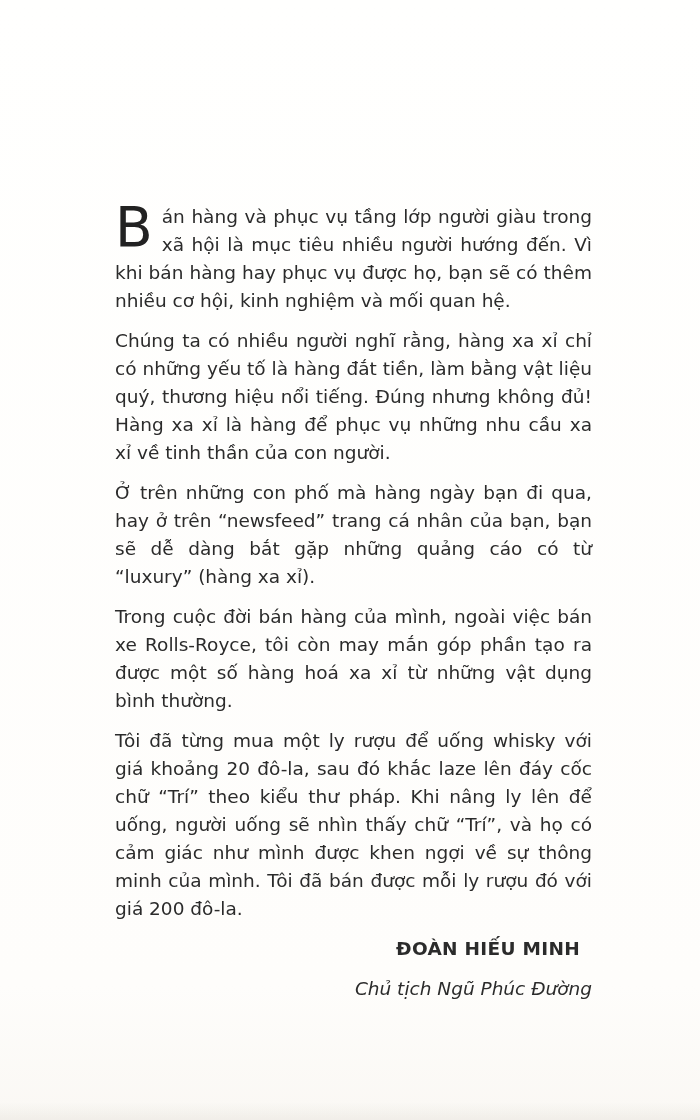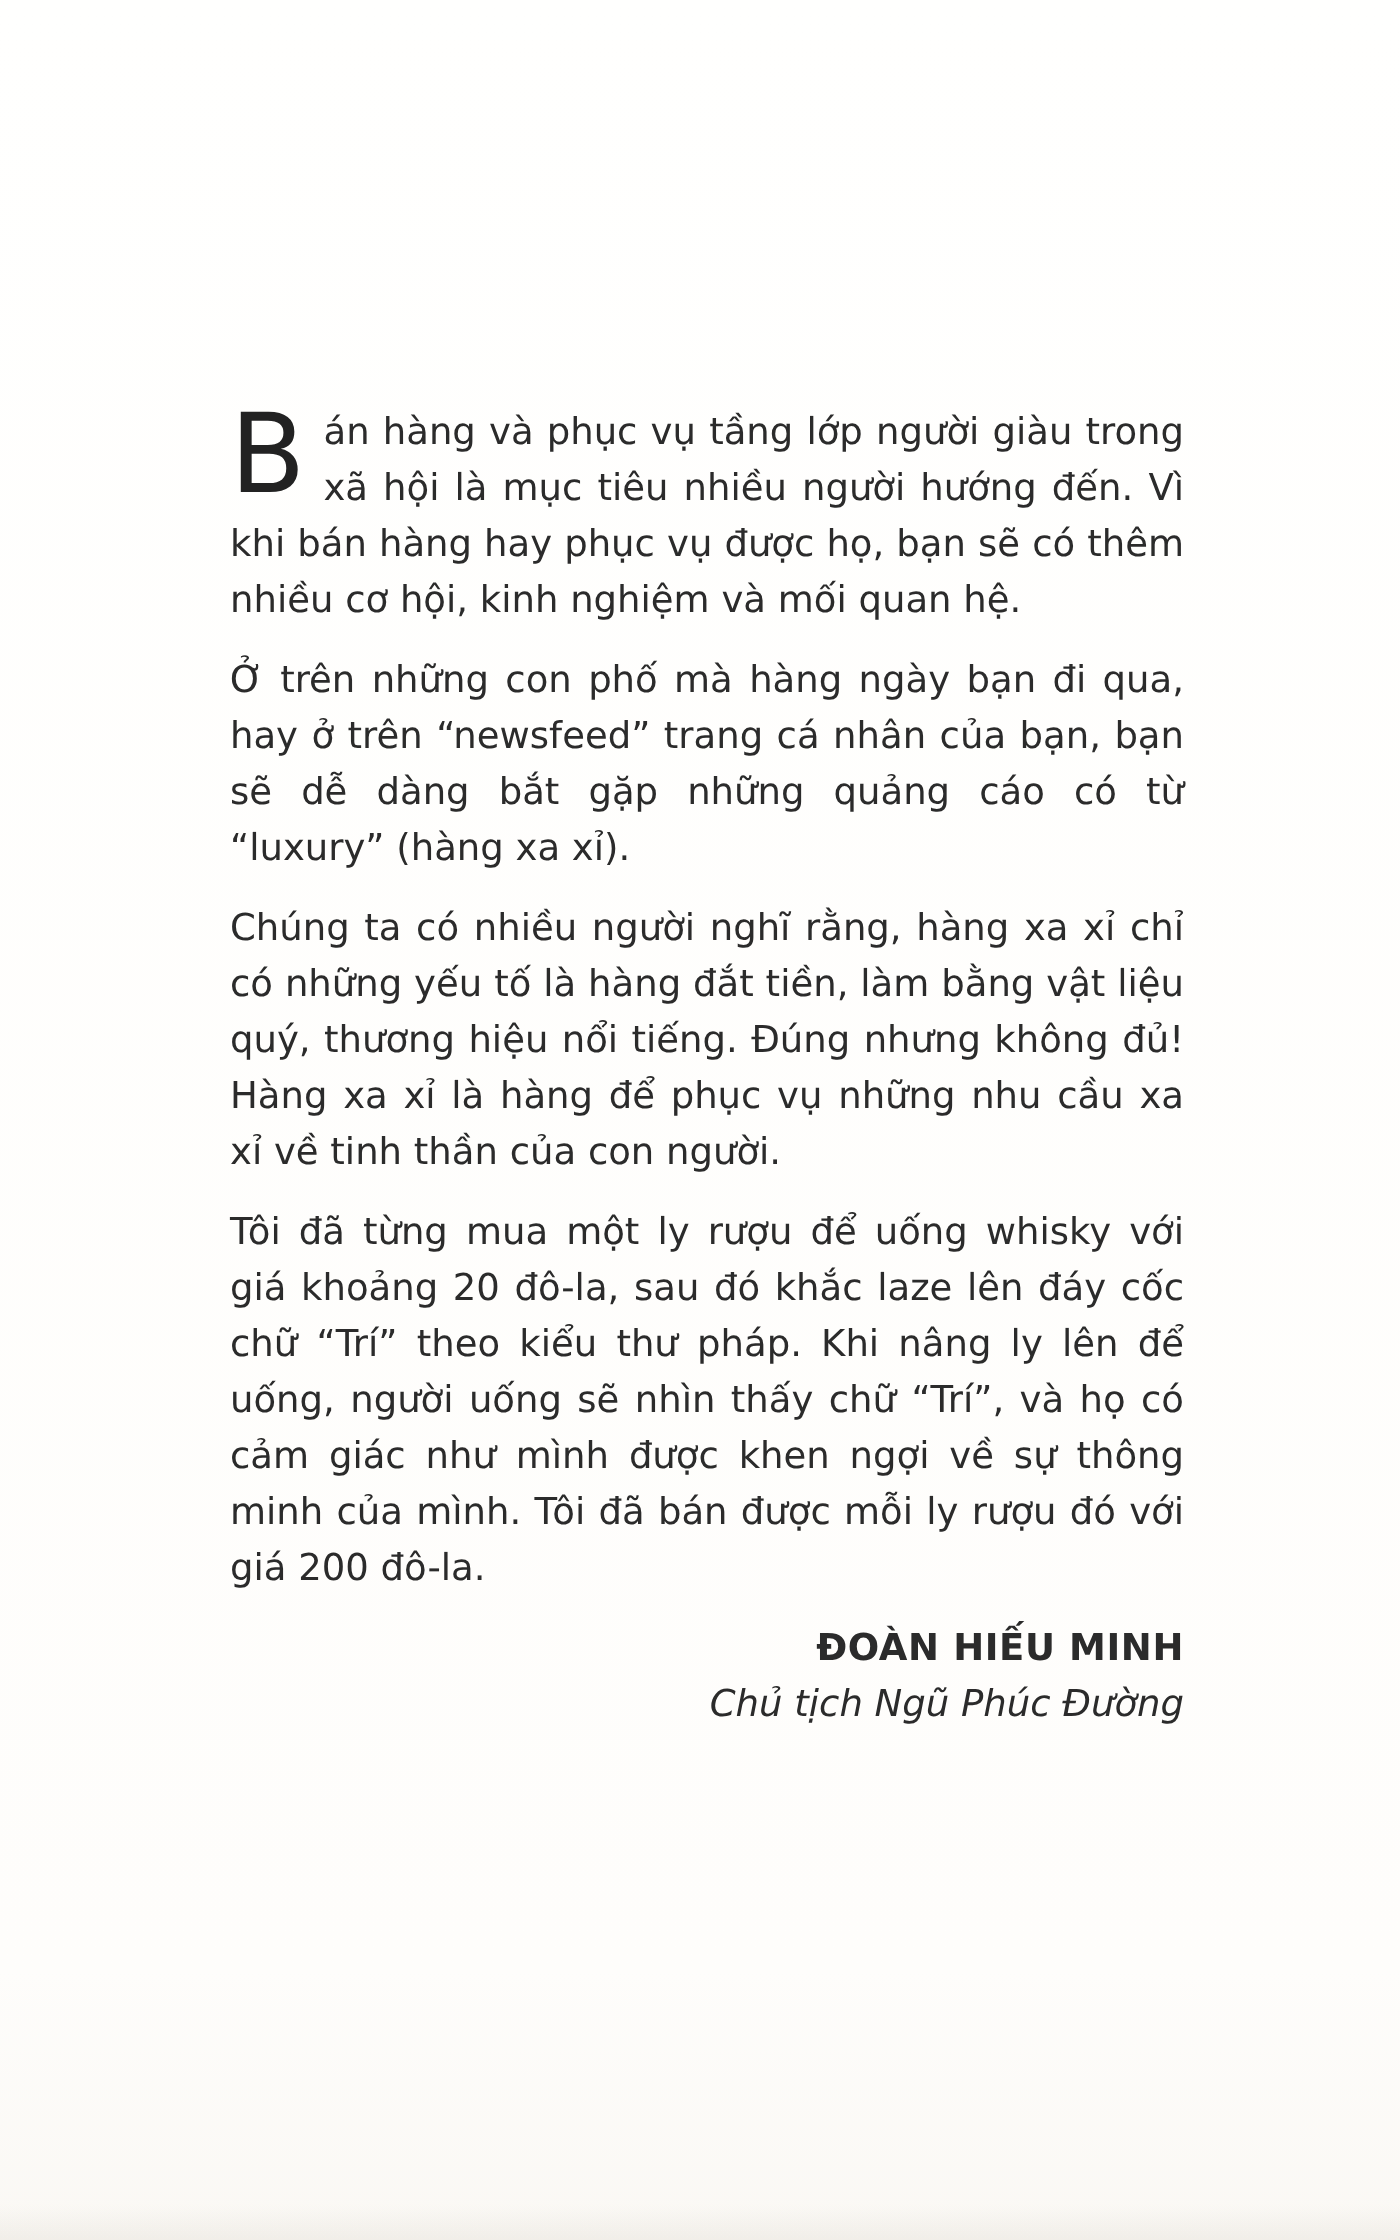"Ở trên những con phố" p.para { order: before "Chúng ta có nhiều người" -> after "Chúng ta có nhiều người" }
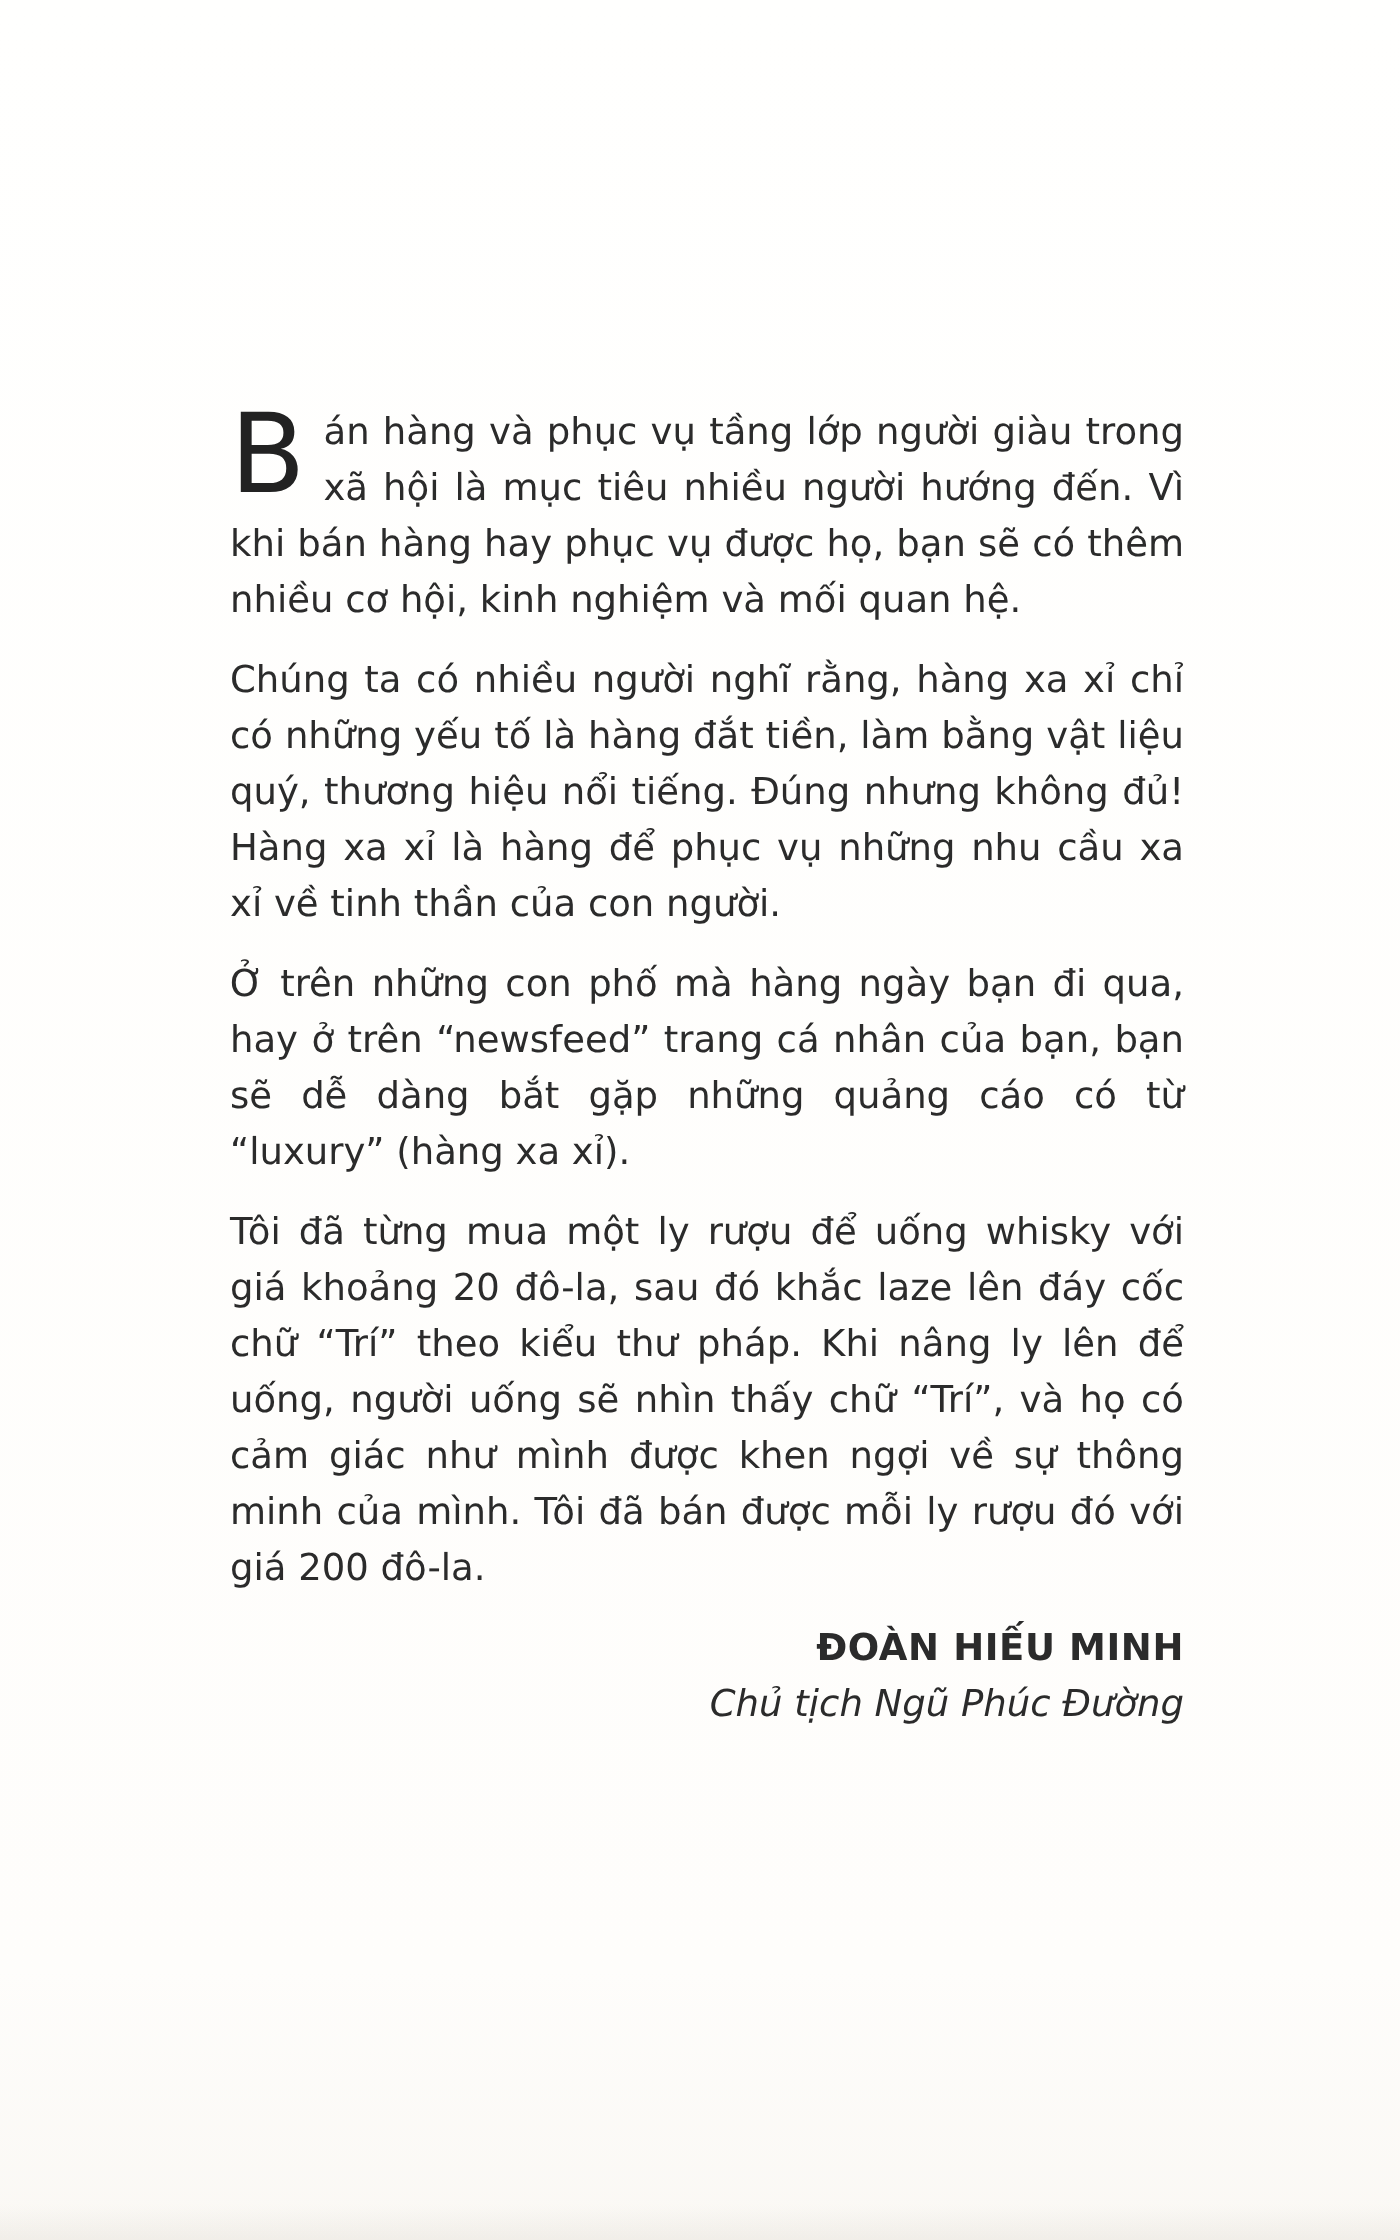"Trong cuộc đời bán hàng" p.para { html: none -> <p>Trong cuộc đời bán hàng của mình, ngoài việc bán xe Rolls-Royce, tôi còn may mắn góp phần tạo ra được một số hàng hoá xa xỉ từ những vật dụng bình thường.</p> }
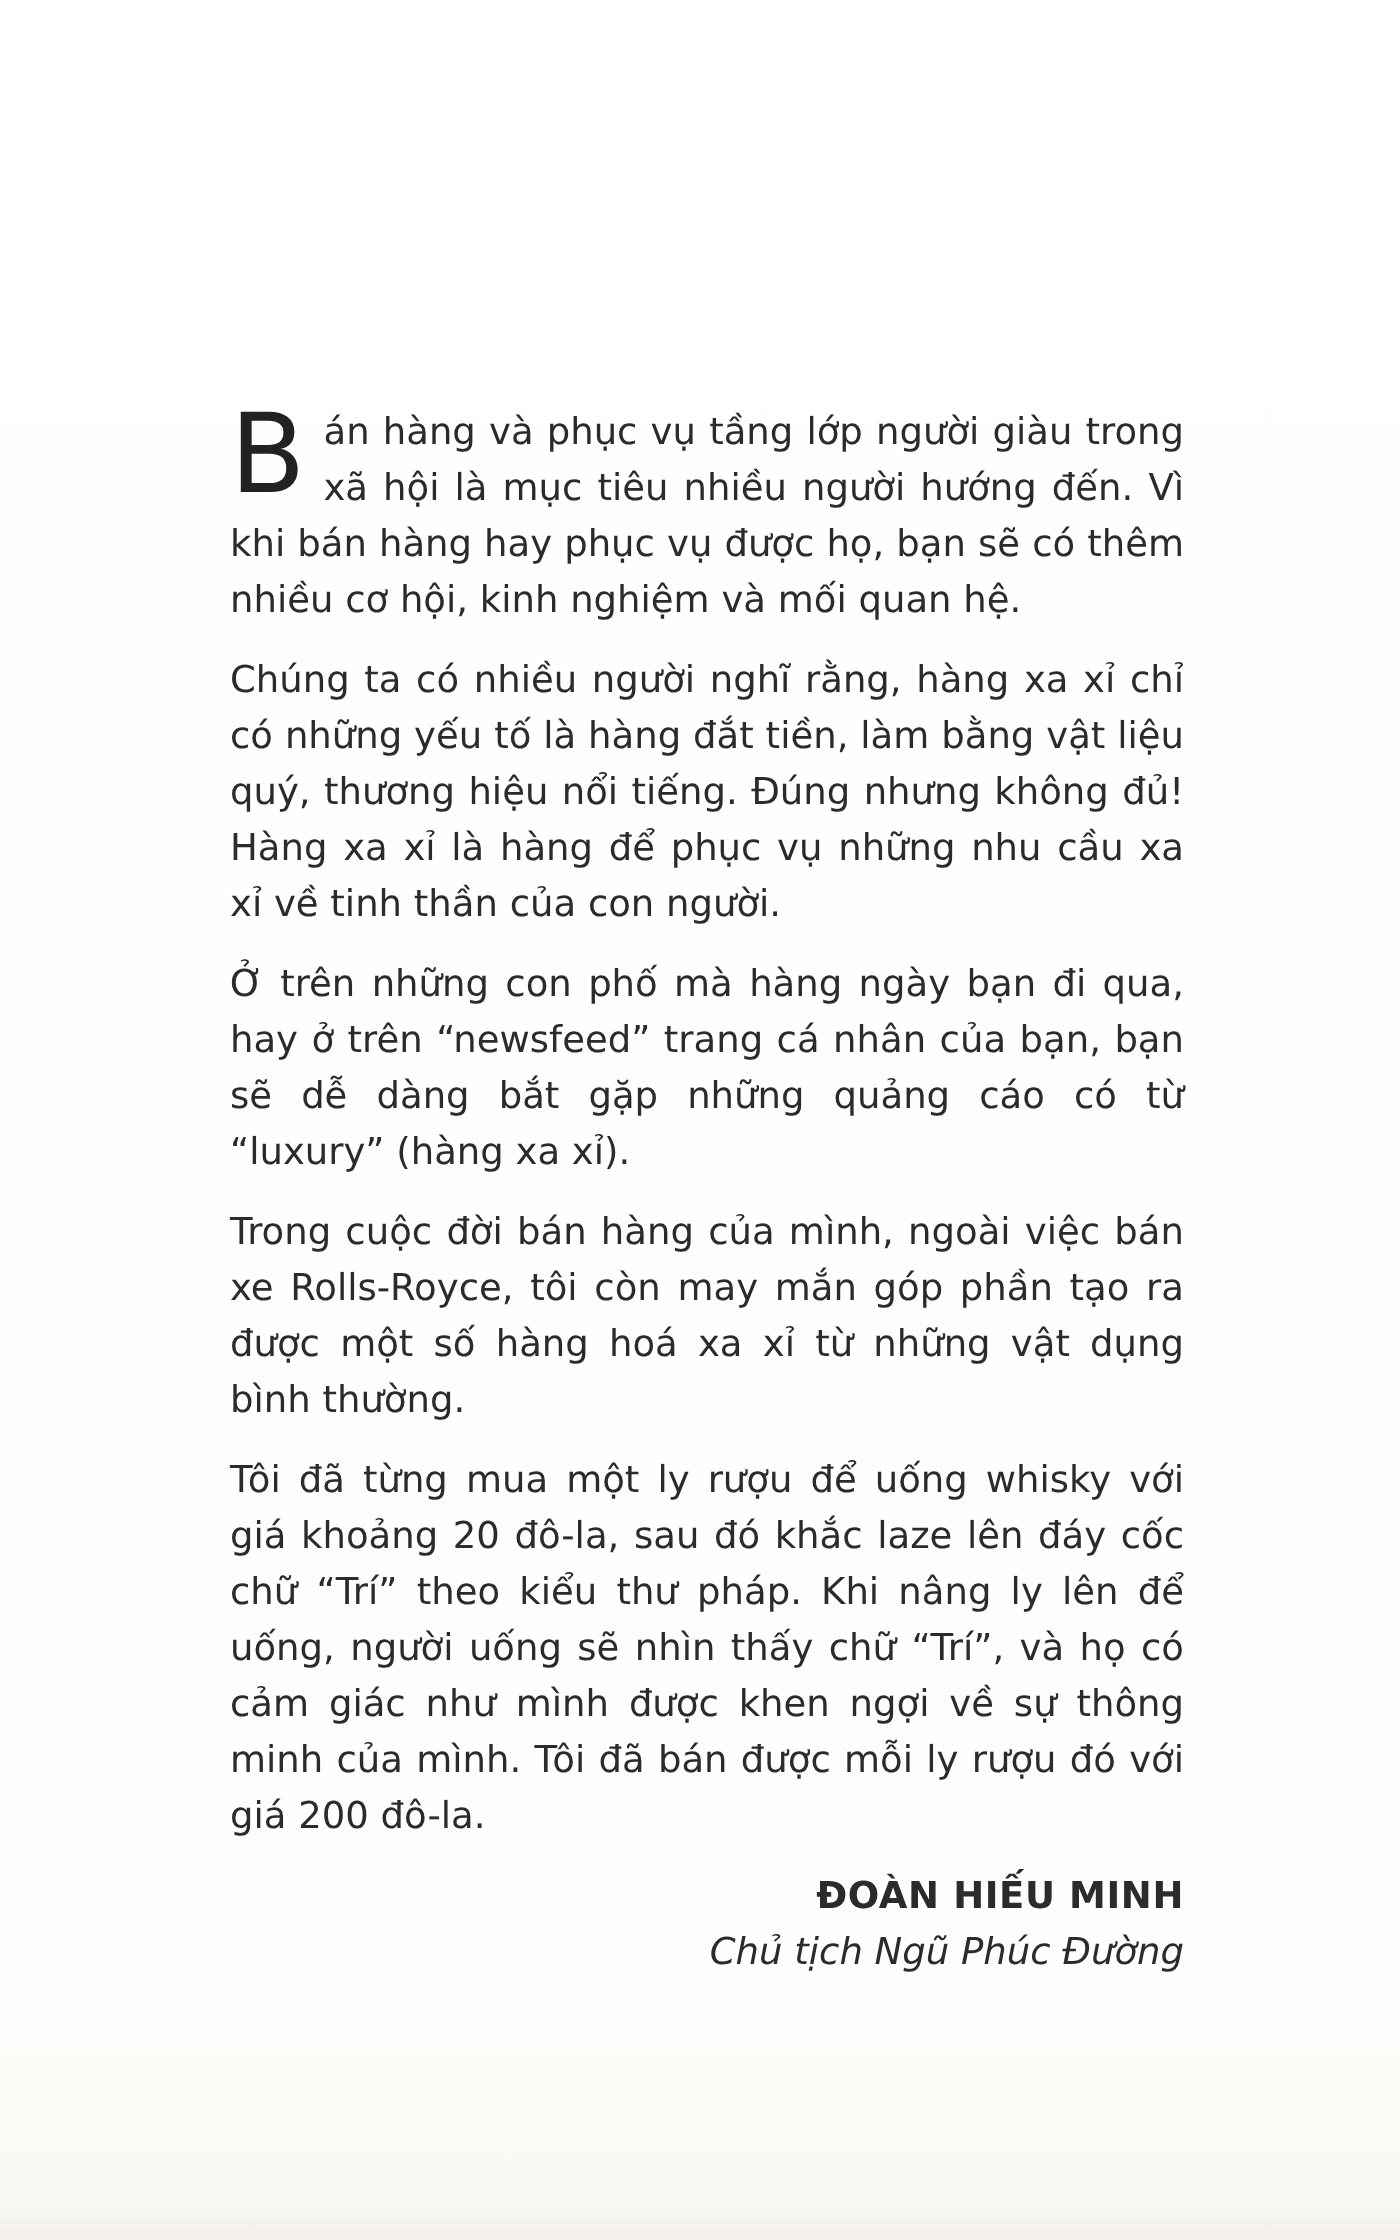"ĐOÀN HIẾU MINH" .sig-name { margin: 0 -> 12px }
